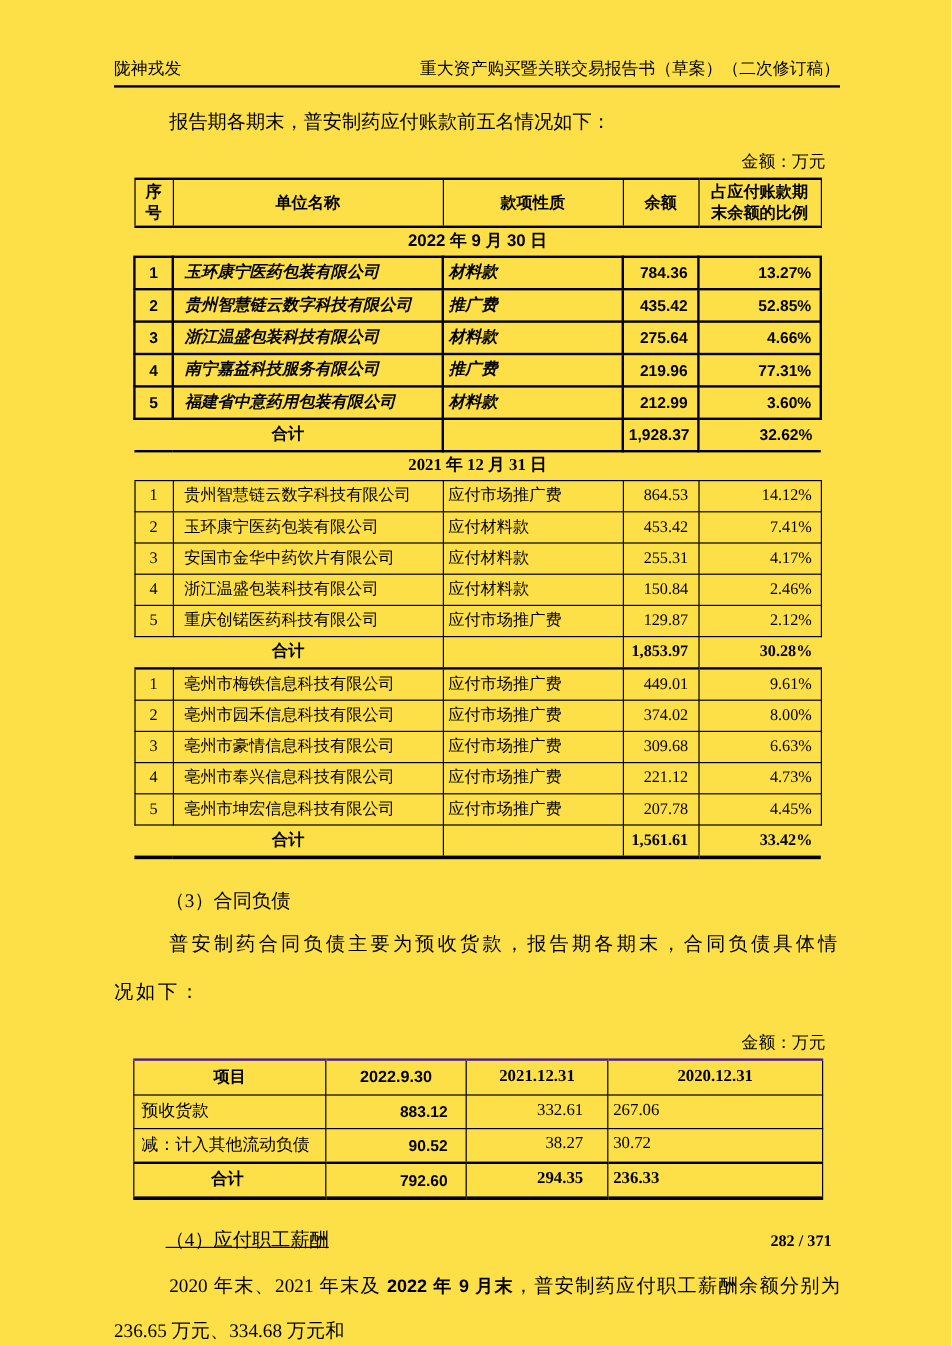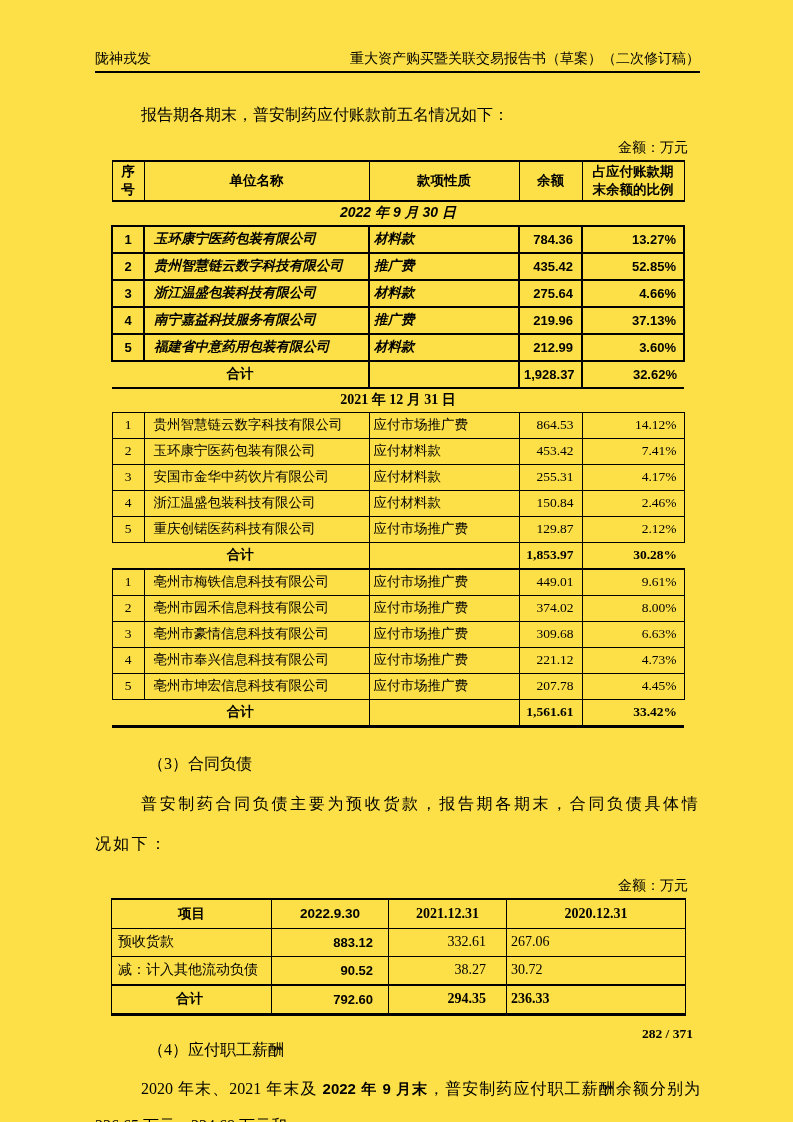"报告期各期末，普安制药应付账款前五名情况如下：" .intro { margin-top: 31px -> 19px }
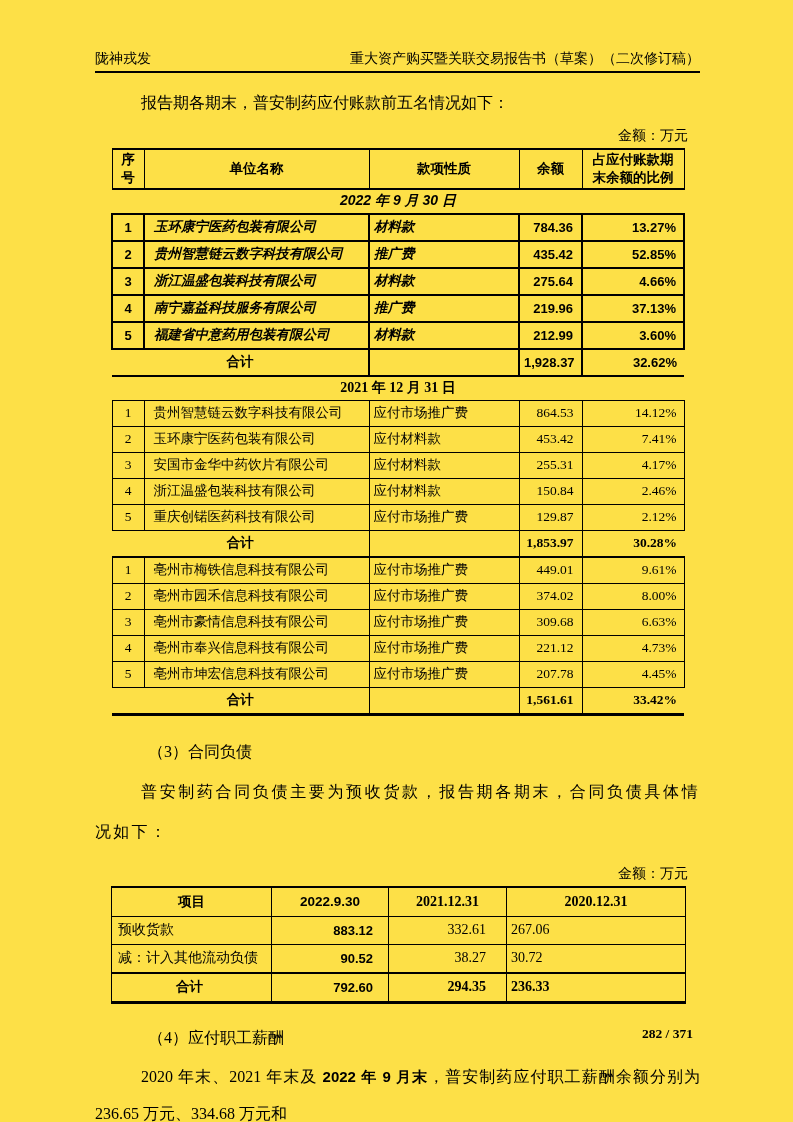"2022 年 9 月 30" .t1 tr.bold.section-row td { font-style: italic -> none }
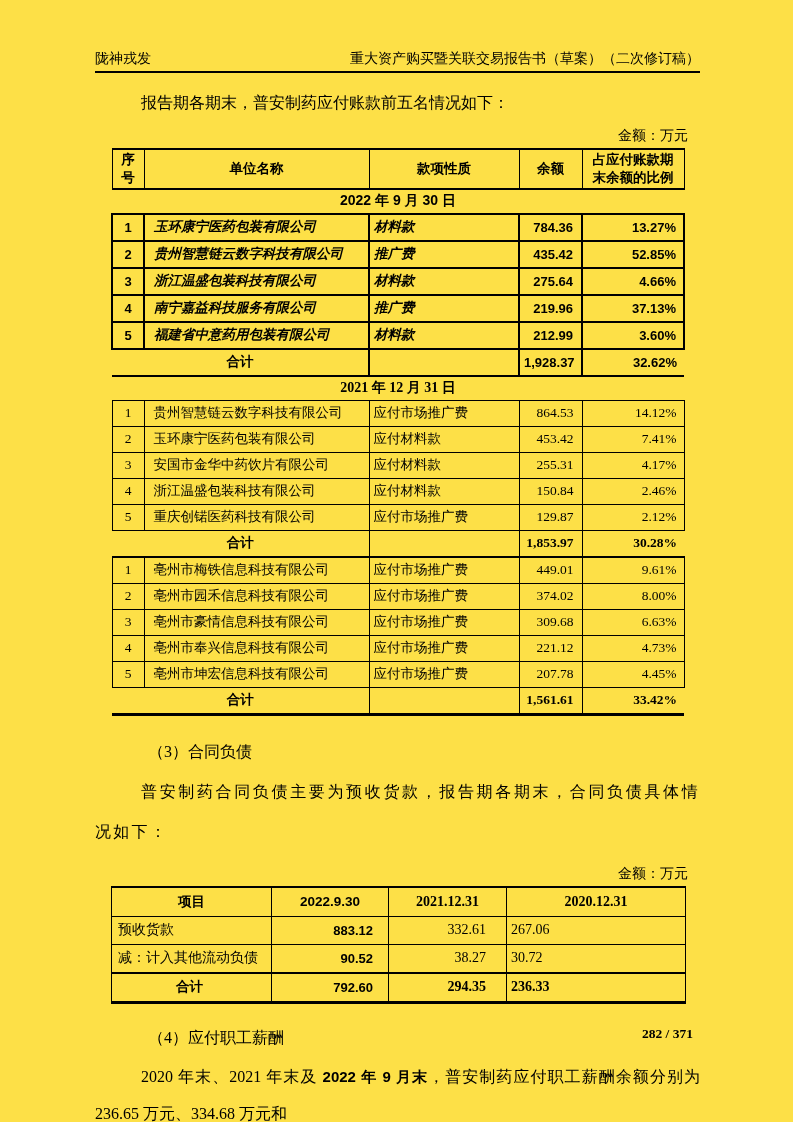"37.13%" td.c-ratio { text: 37.13% -> 77.31% }
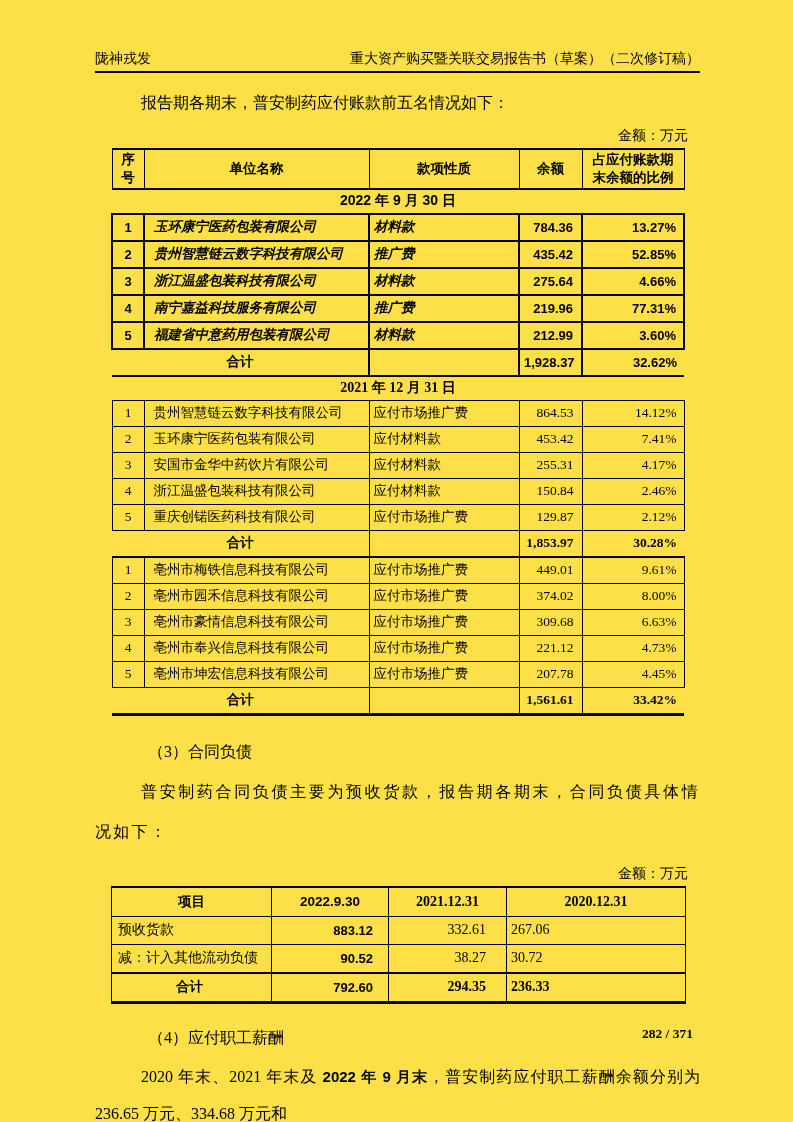"（3）合同负债" .heading { margin: 10px -> 0 }
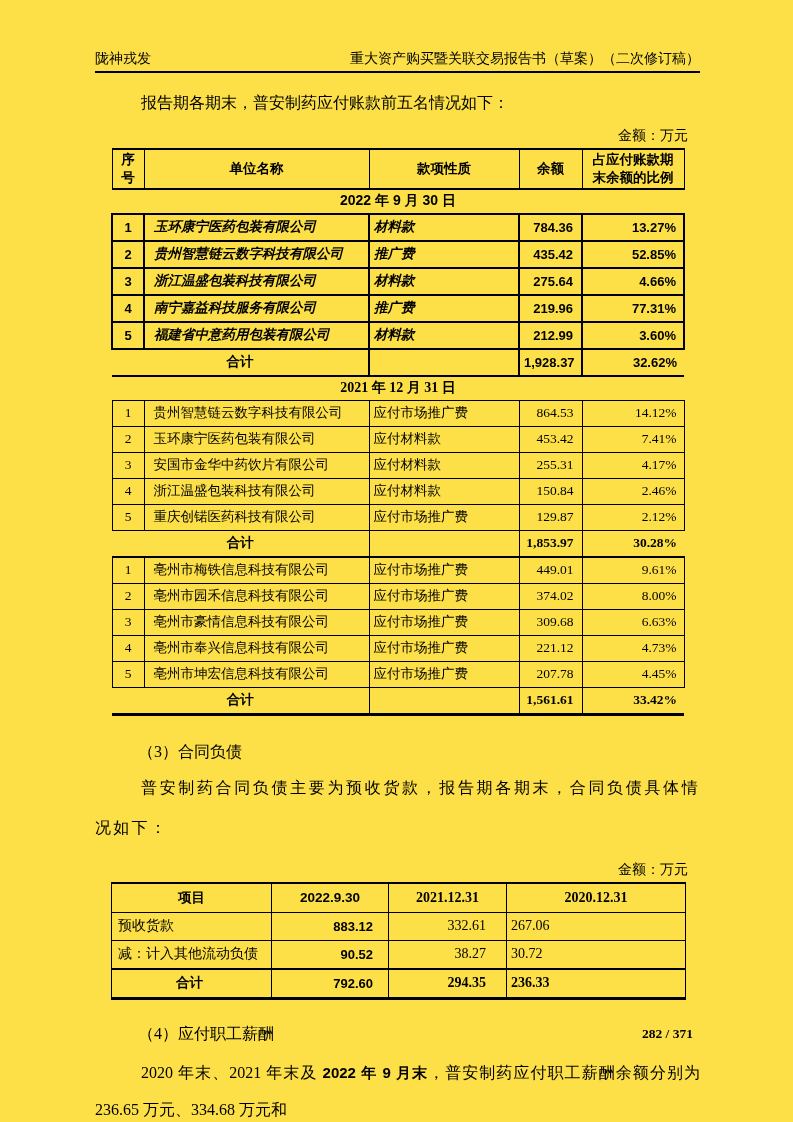"项目" .t2 th { border-top: 2px solid #000000 -> 2px solid #4c1d95 }
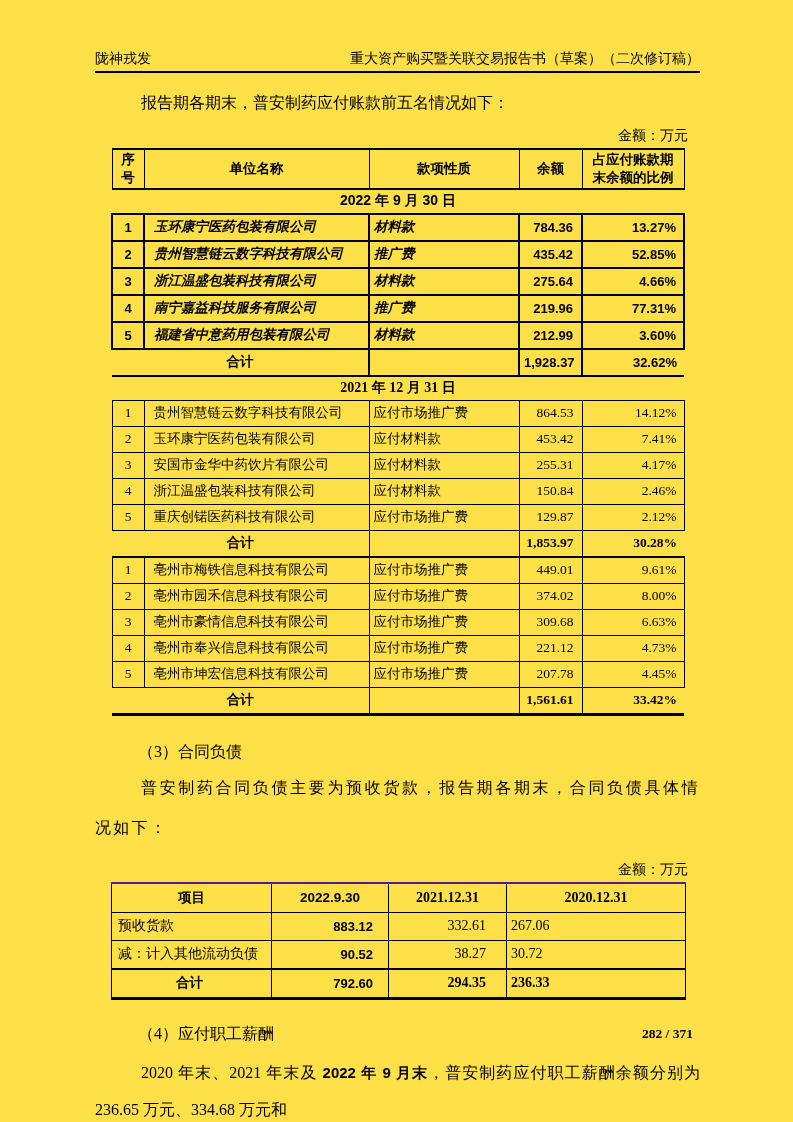"（4）应付职工薪酬" .h4 { text-decoration: none -> underline }
